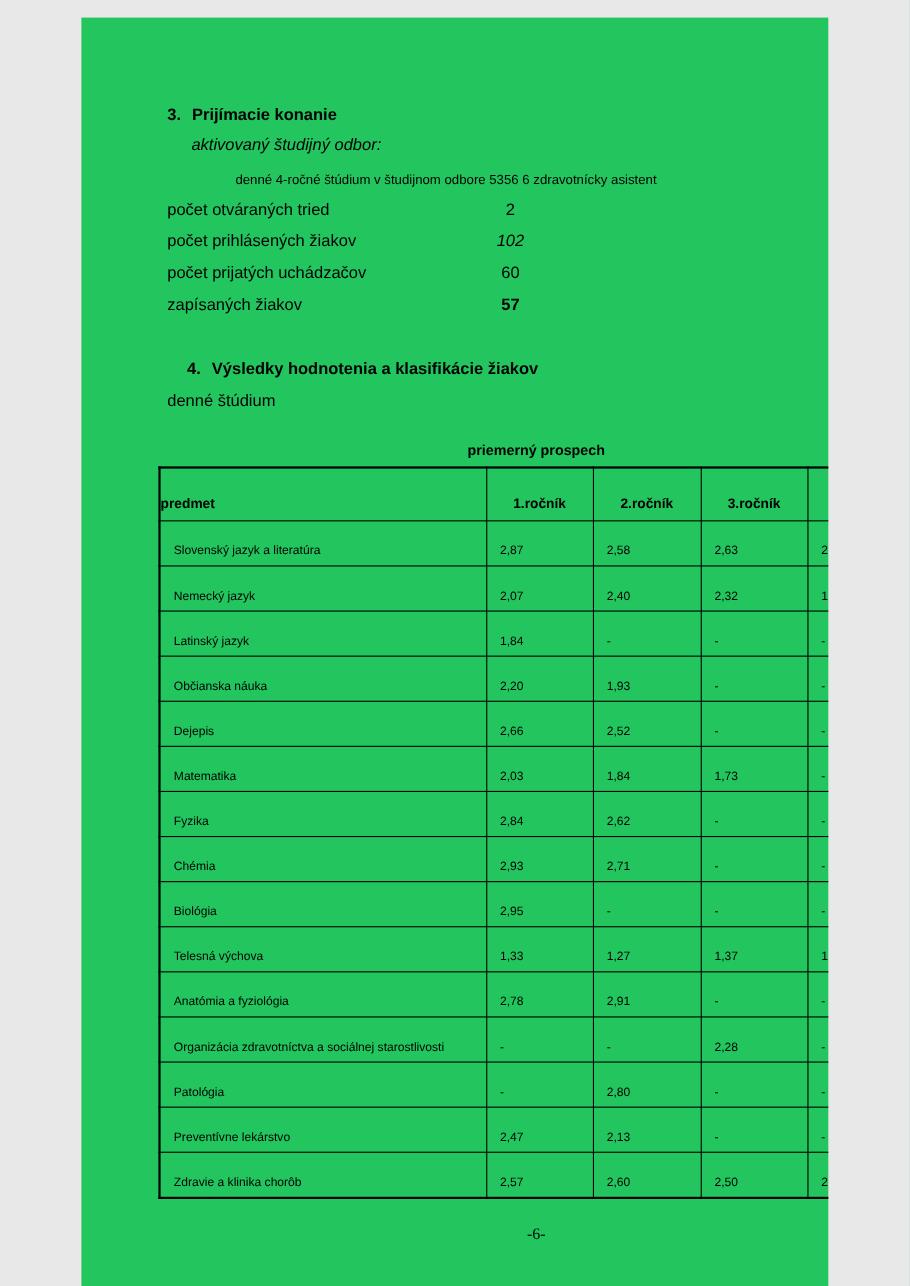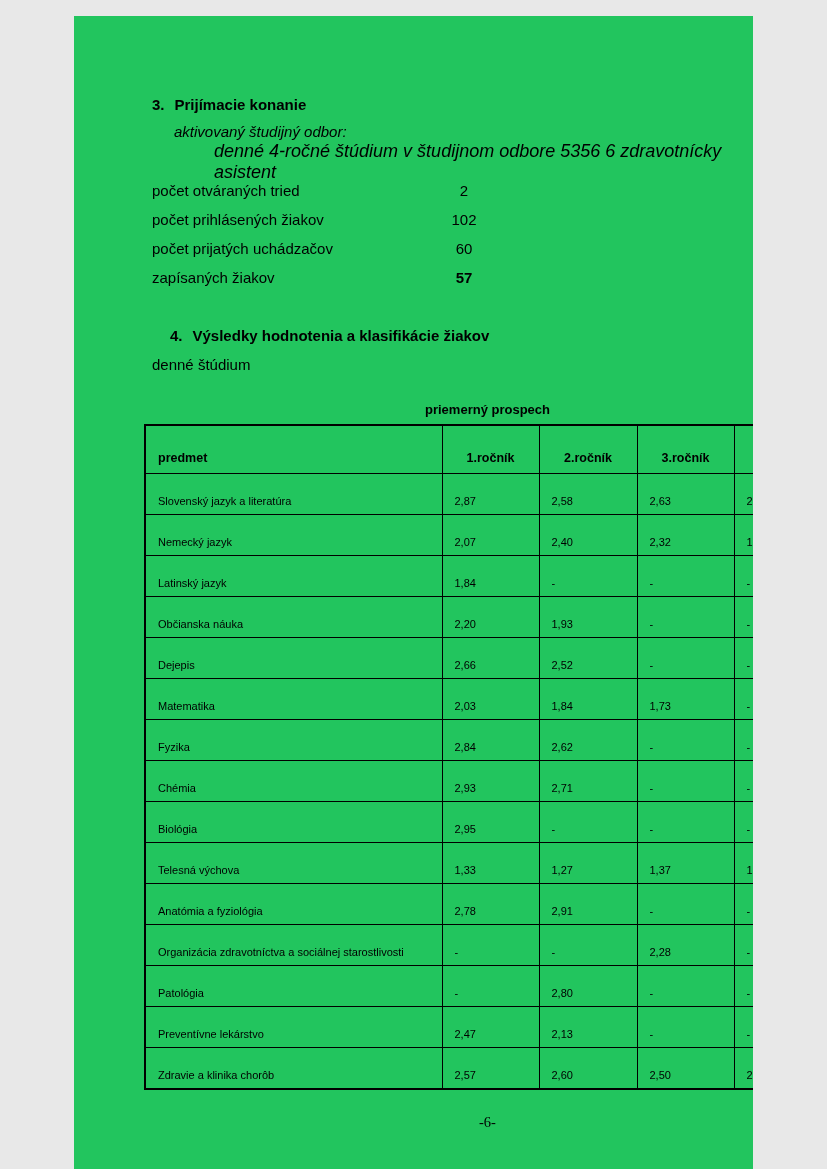"denné 4-ročné štúdium v študijnom" .program-line { font-size: 18px -> 12px; font-style: italic -> none; top: 125px -> 140px }
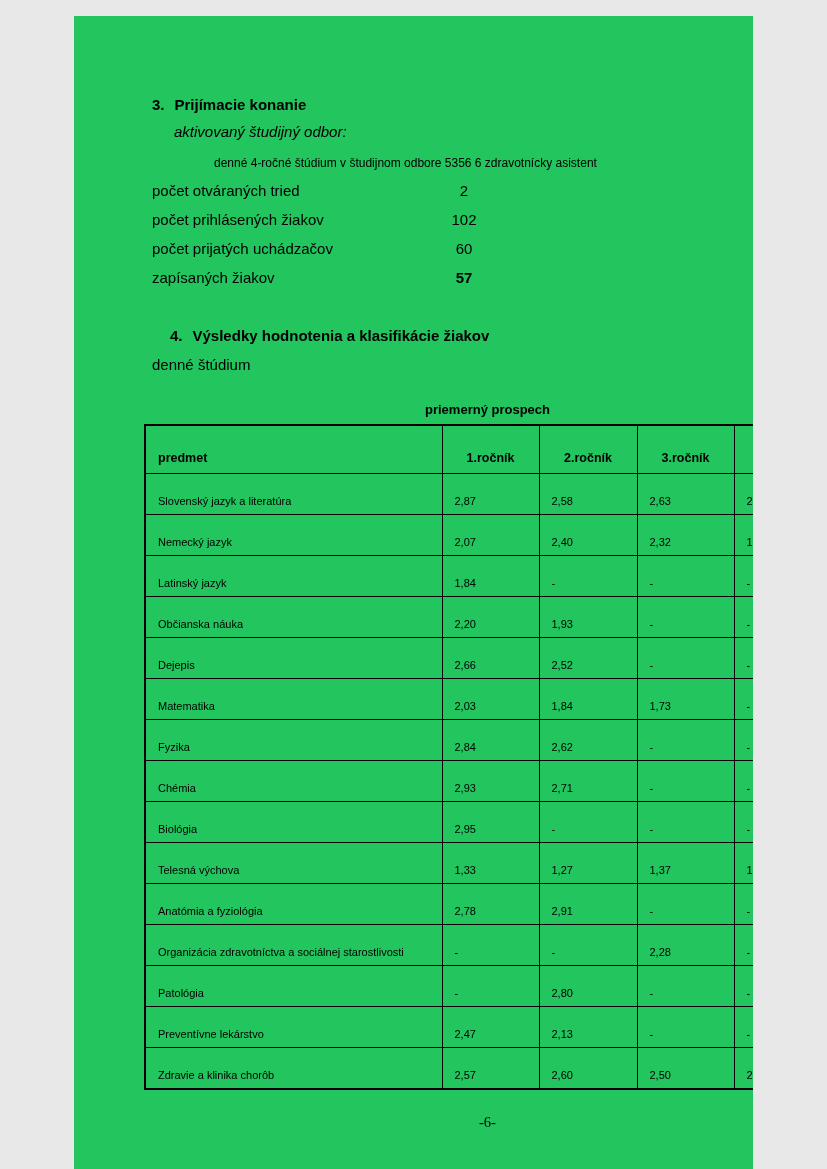"102" .v-italic { font-style: none -> italic }
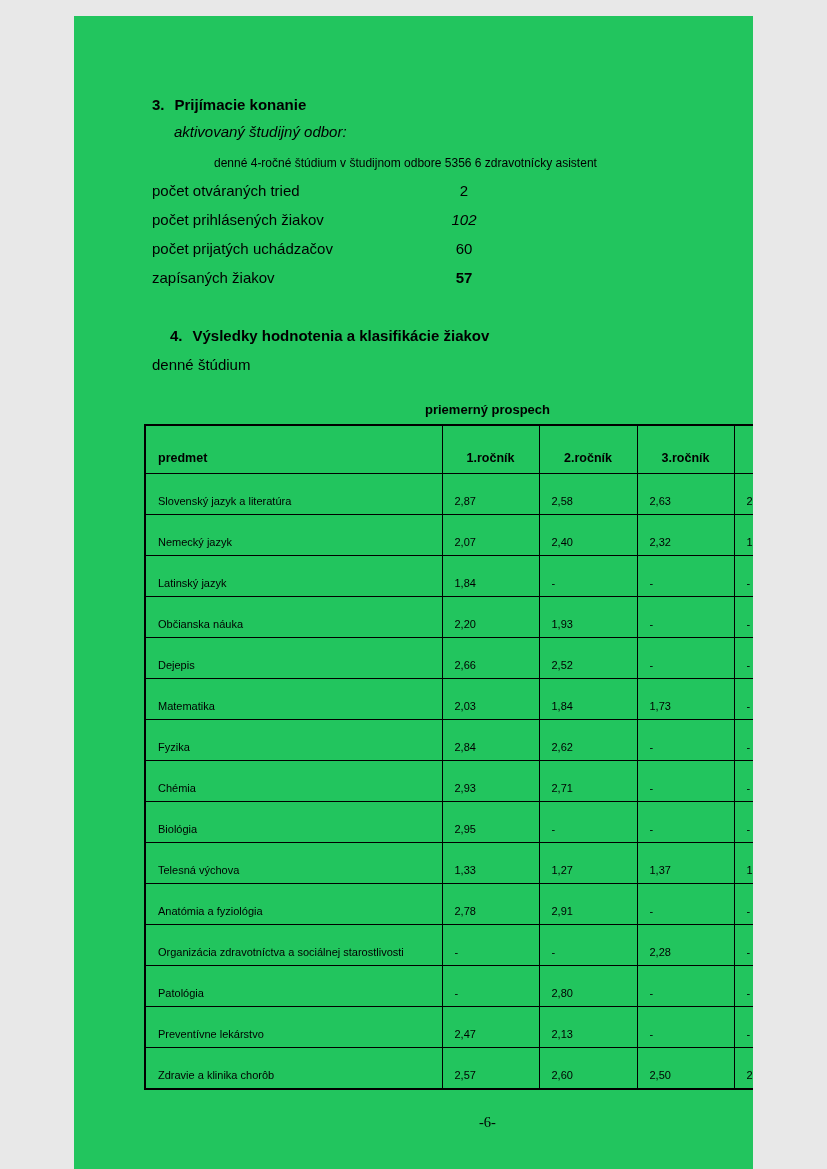"predmet" .grades-table th.predmet-h { padding-left: 12px -> none }
